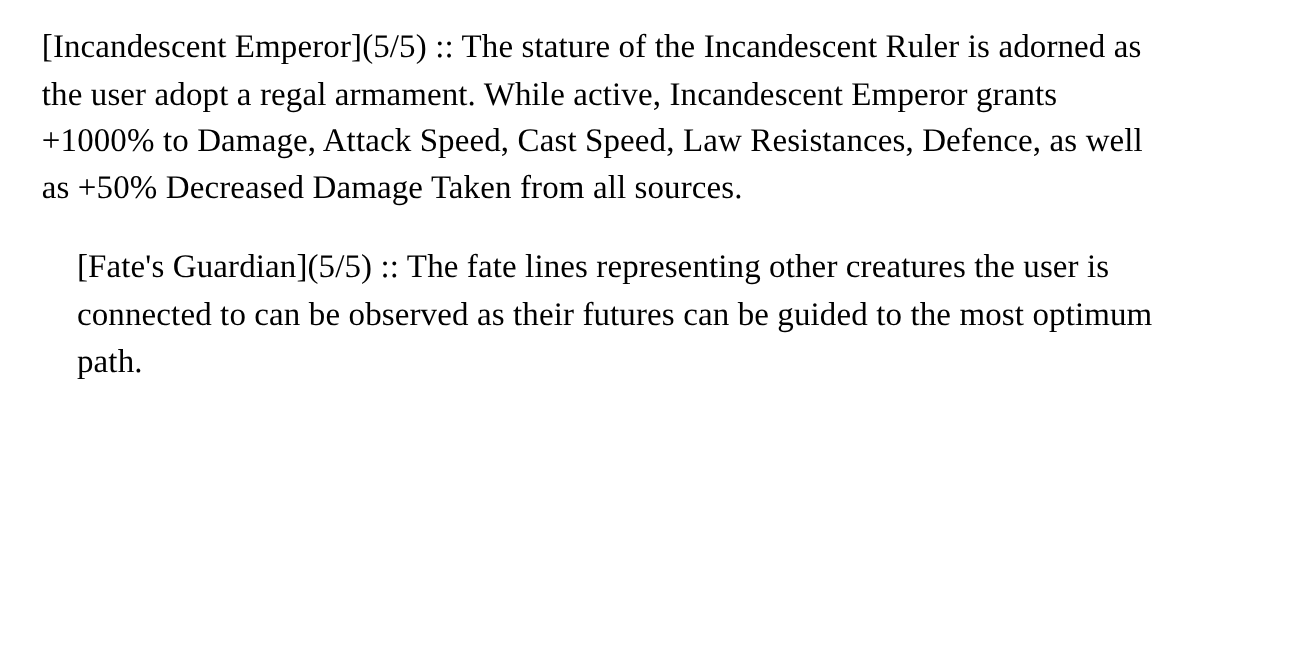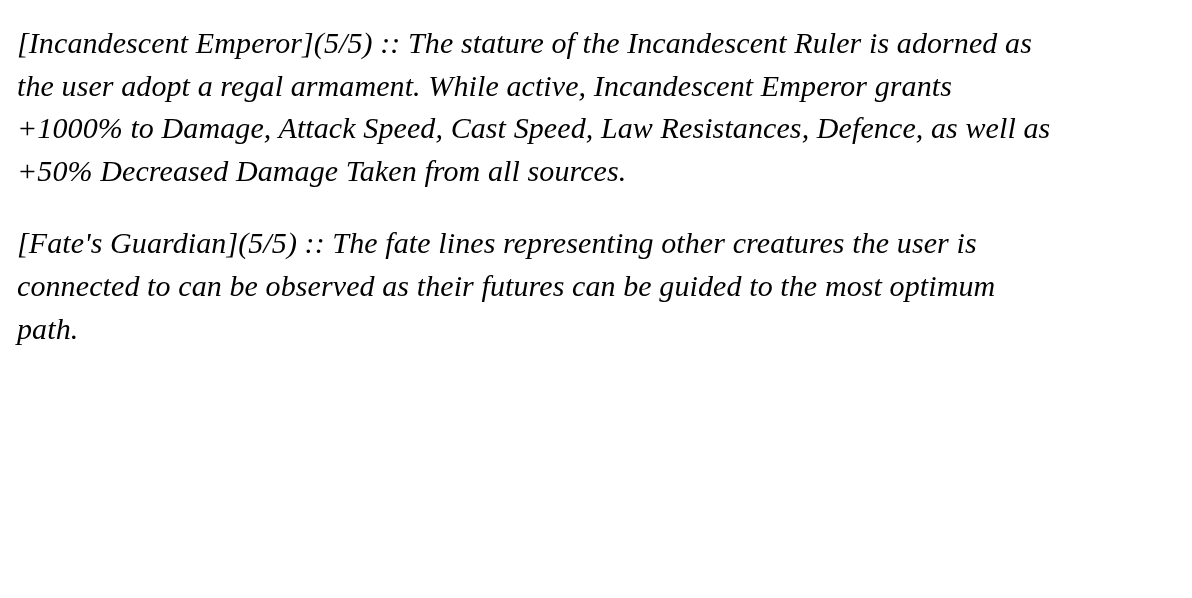"[Incandescent Emperor](5/5) :: The" .page { font-style: italic -> none; padding: 22px 24px 0 17px -> 22px 24px 0 38px }
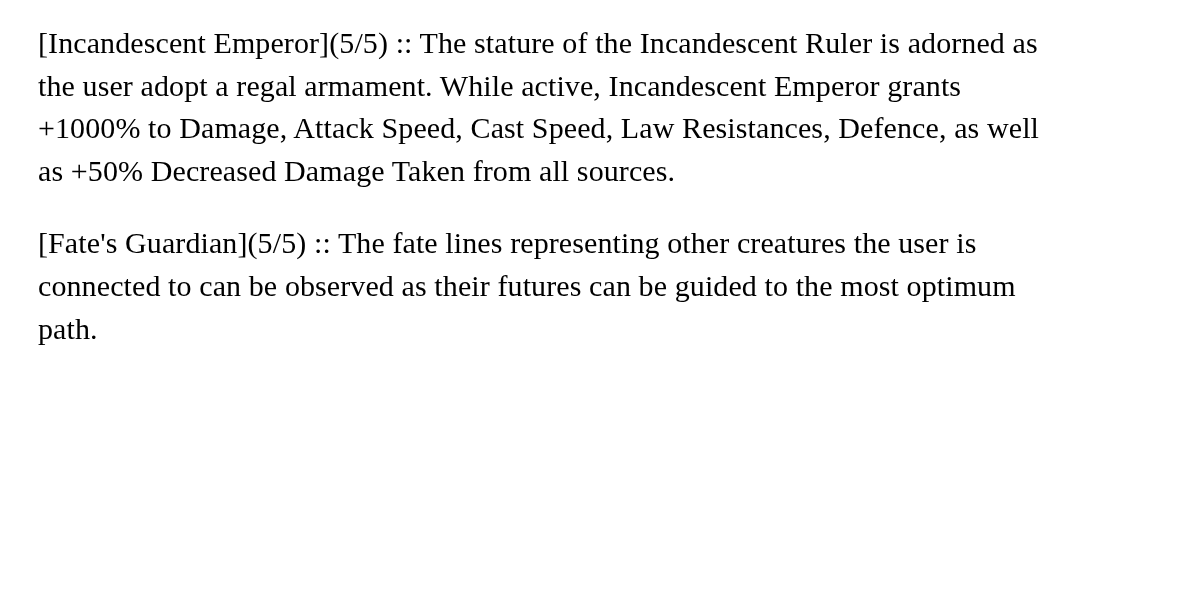"[Fate's Guardian](5/5) :: The fate" .ability-block:last-child { margin-left: none -> 32px }
